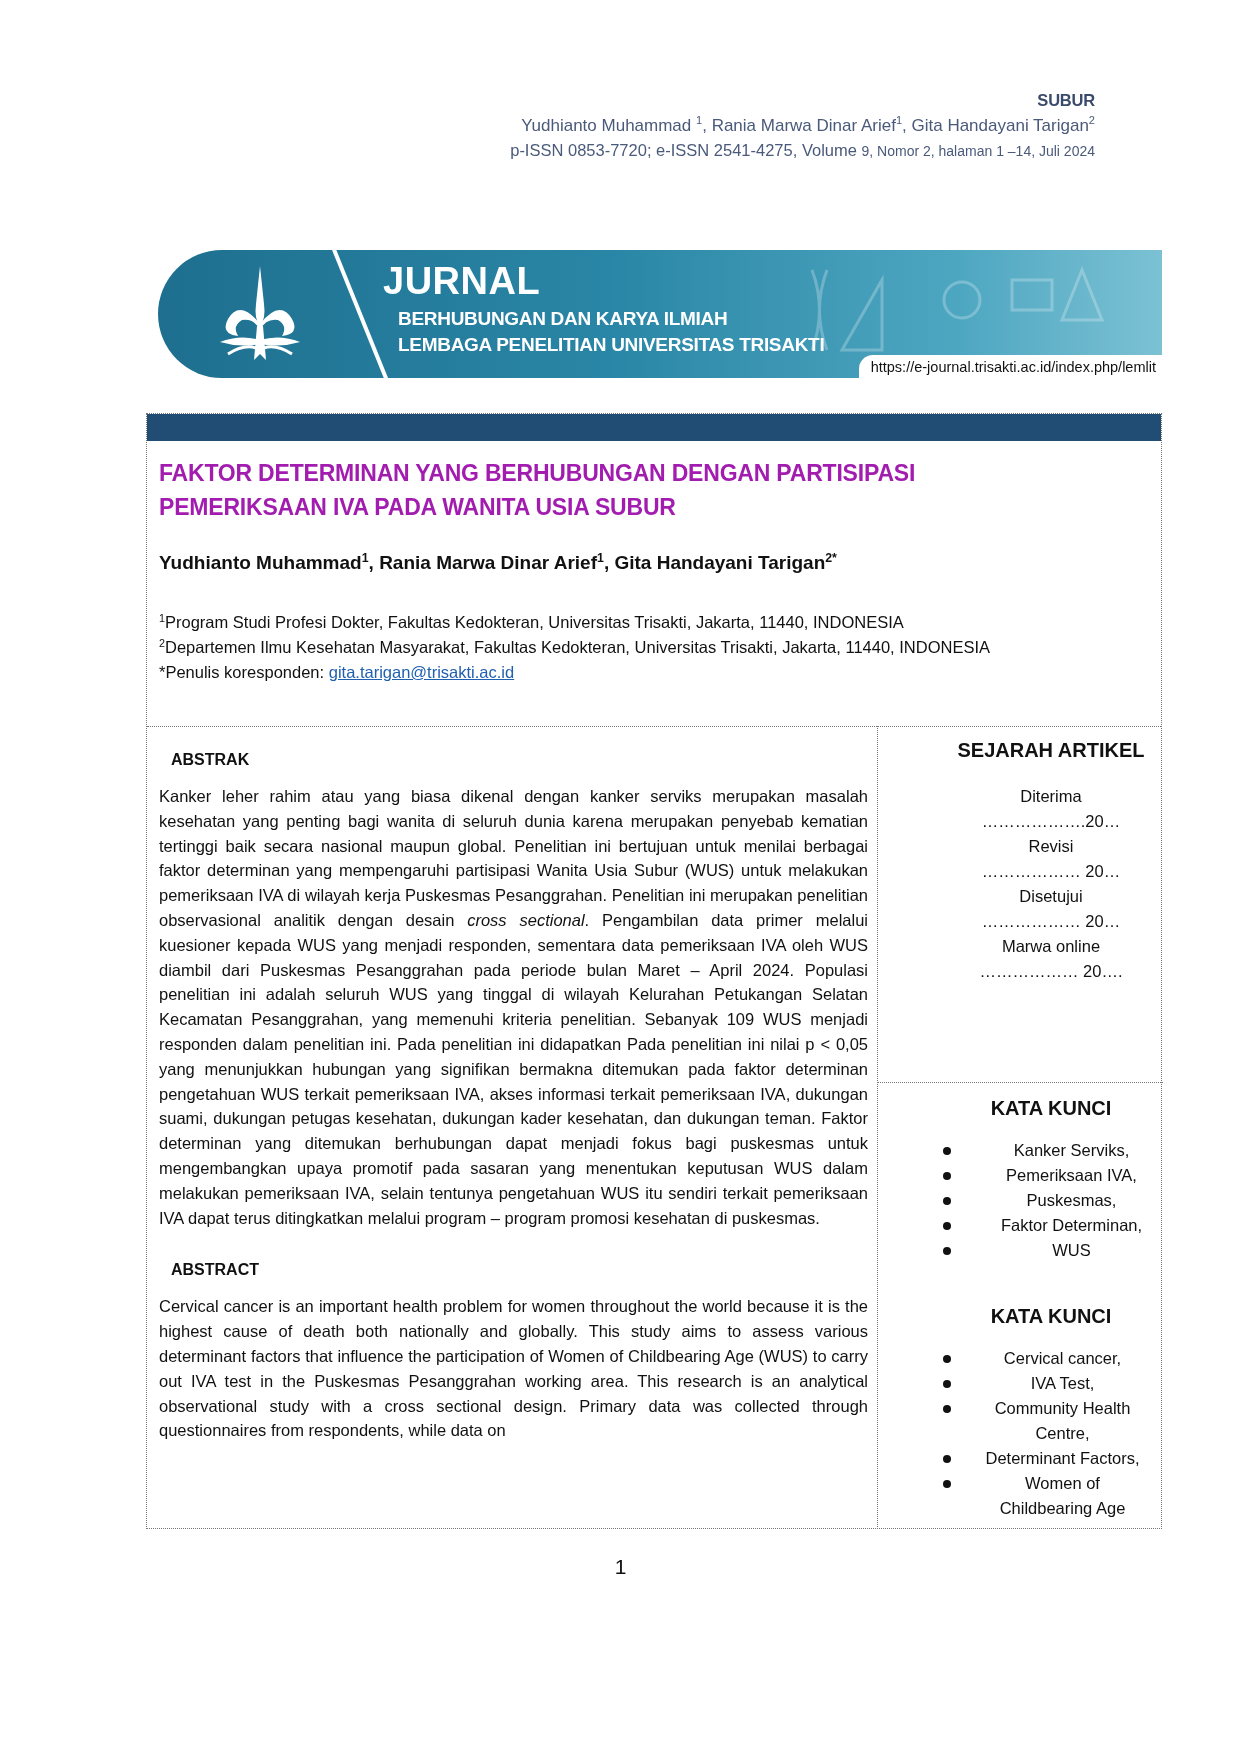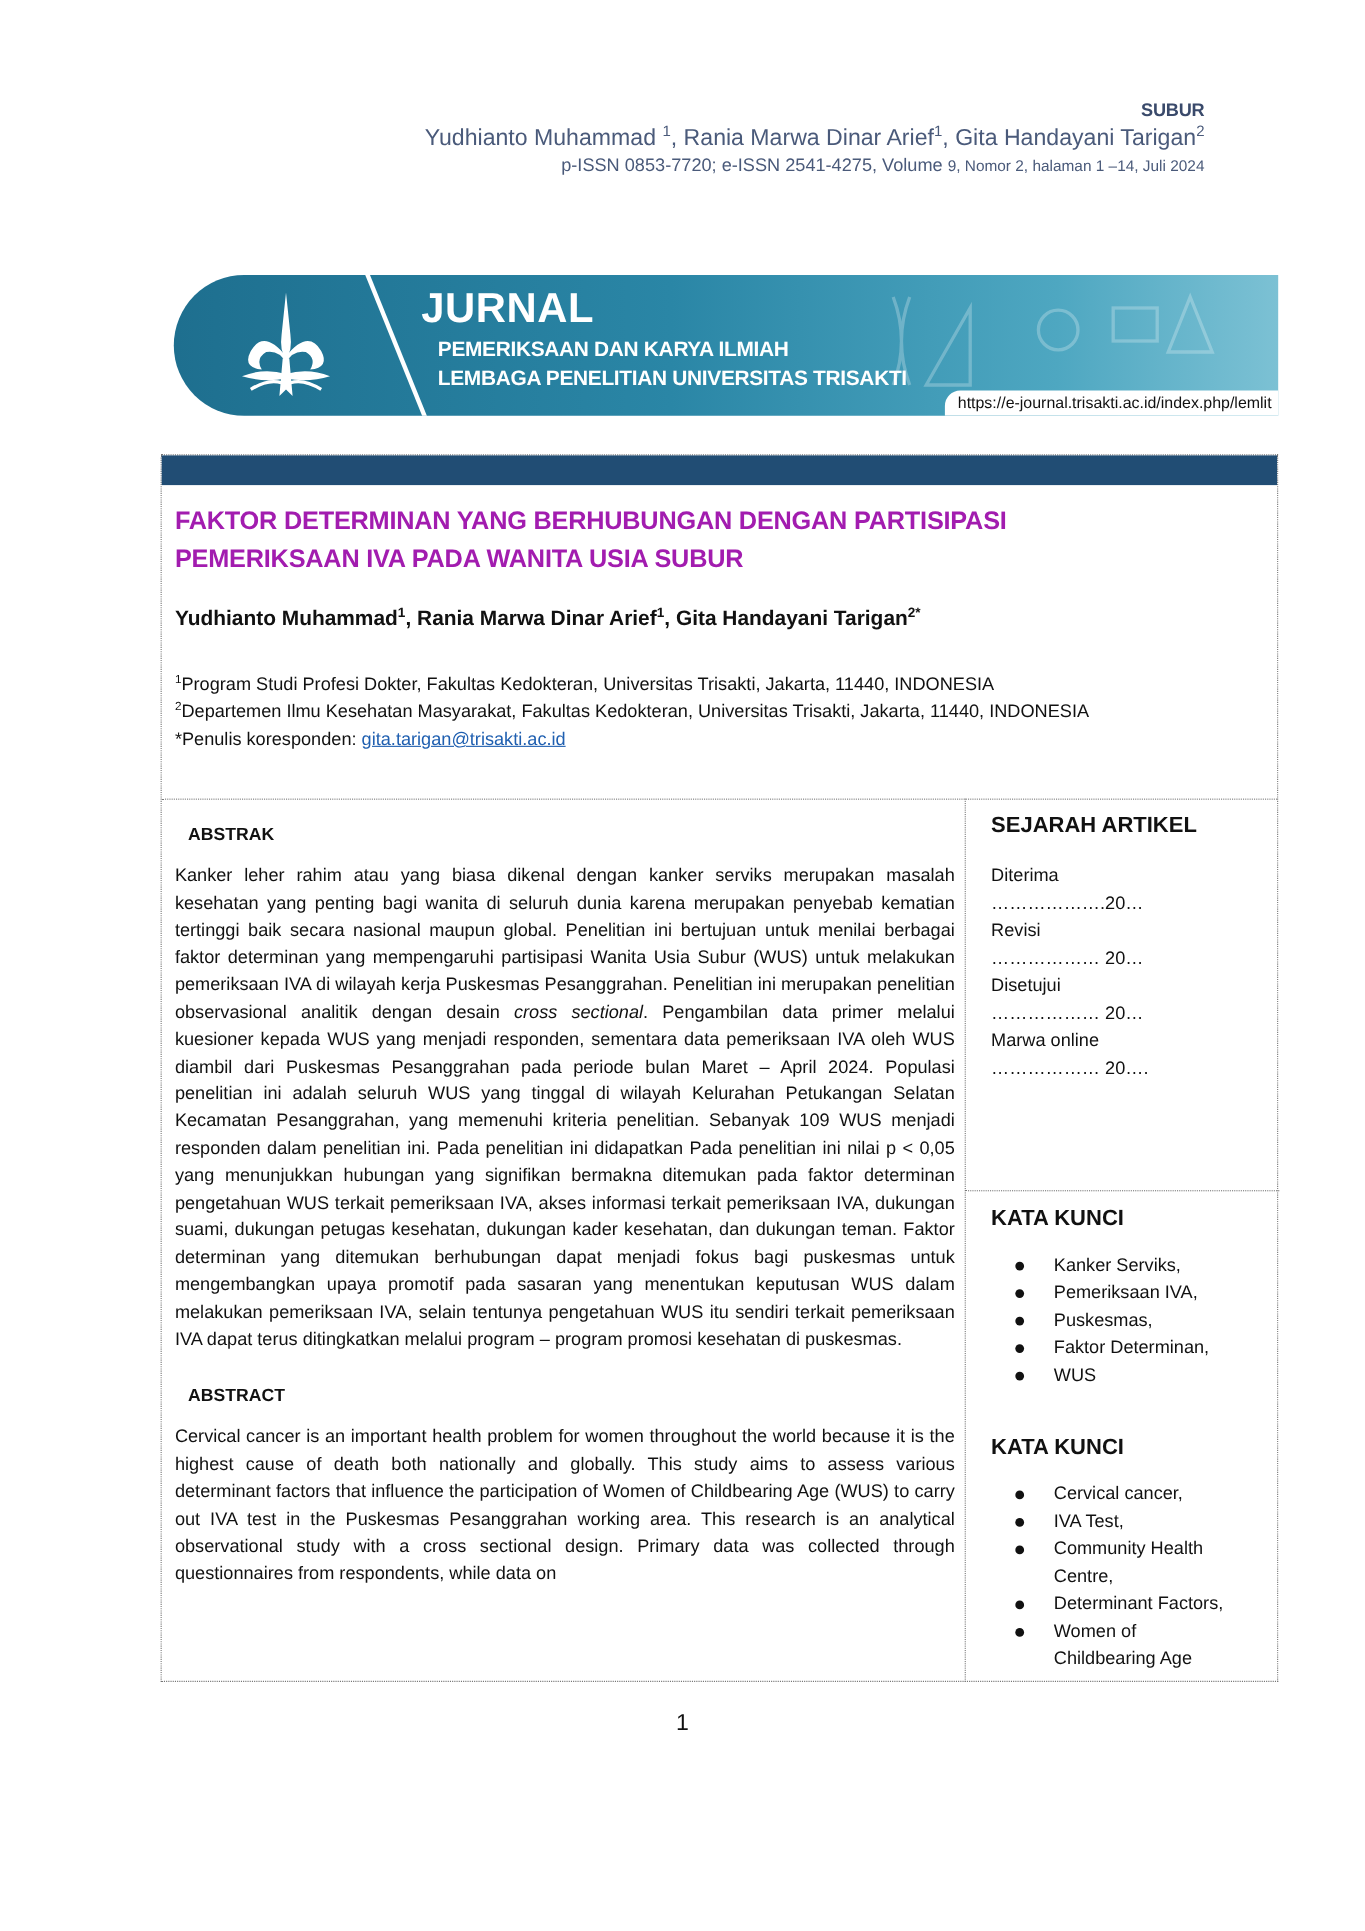"Yudhianto Muhammad 1, Rania Marwa" .rh-authors { font-size: 21px -> 17px }
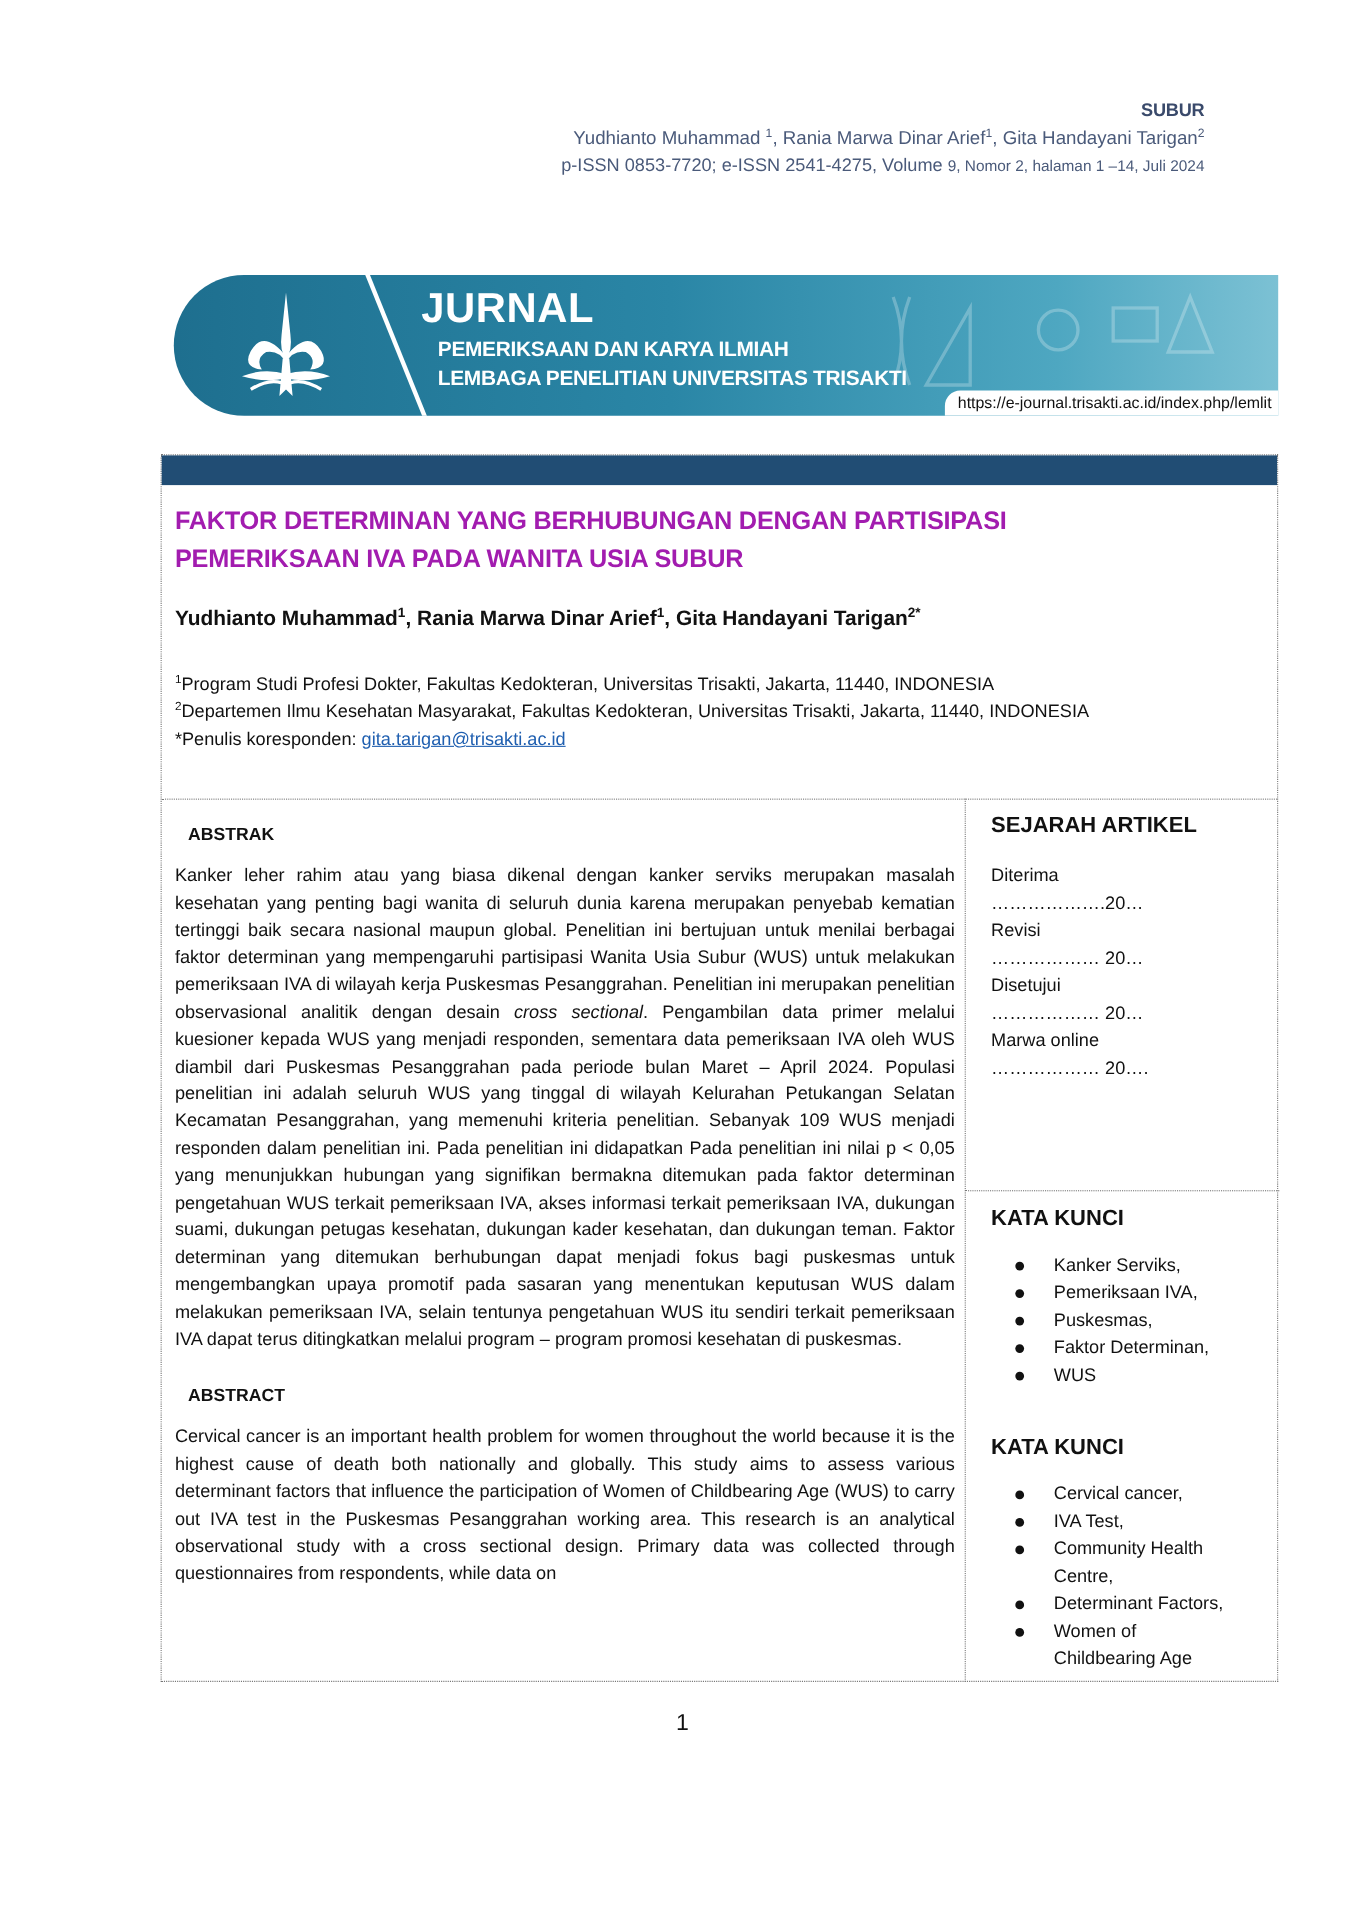"PEMERIKSAAN DAN KARYA ILMIAH" div.sub1 { text: PEMERIKSAAN -> BERHUBUNGAN }
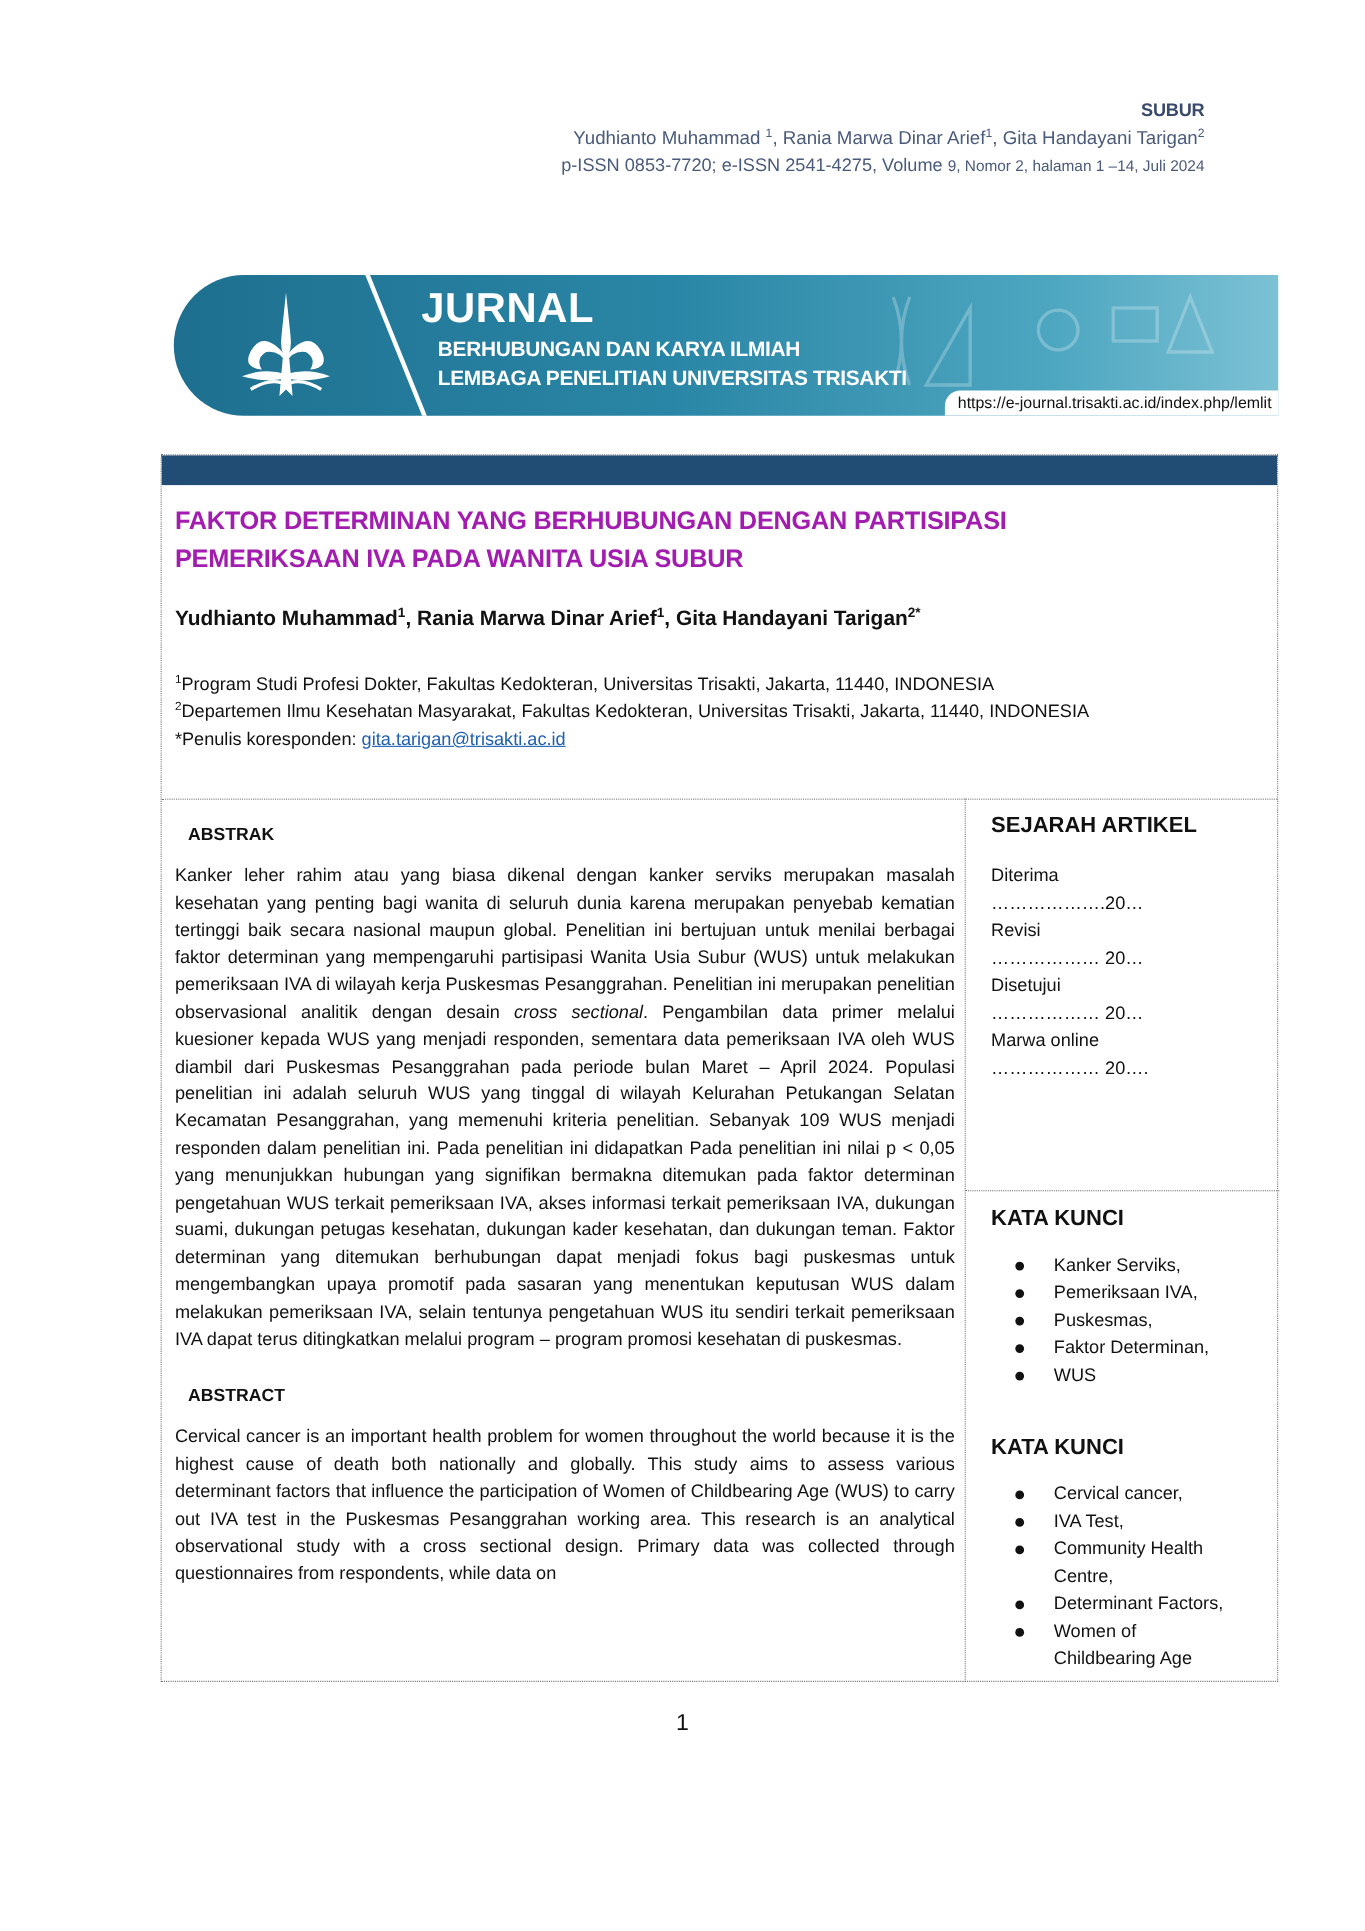"SEJARAH ARTIKEL" .side { left: 754px -> 774px; text-align: none -> center }
